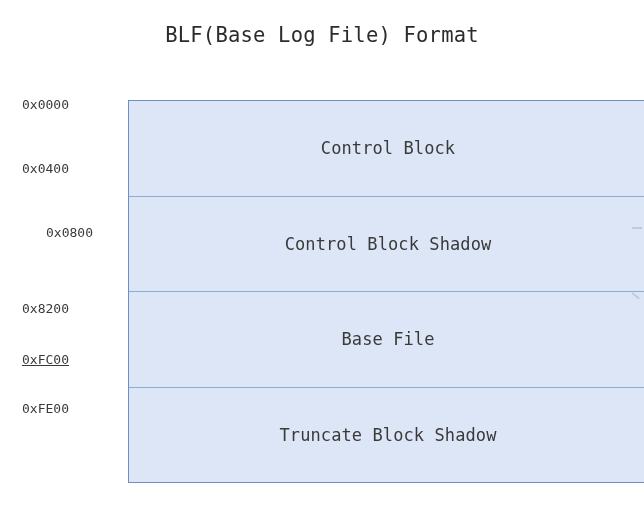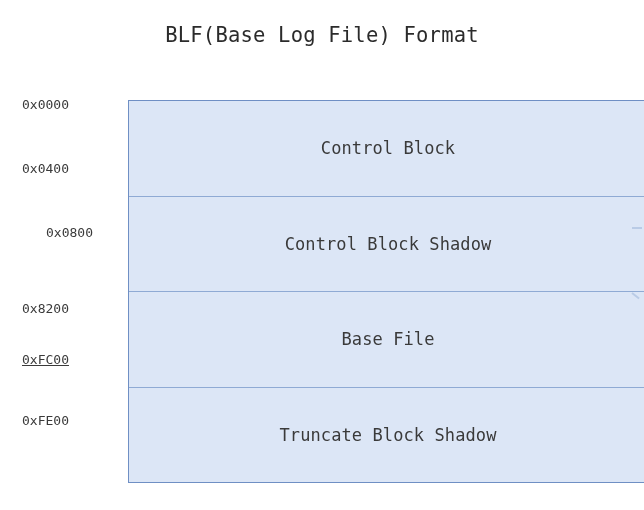"0xFE00" div.address-label { top: 414px -> 402px }
